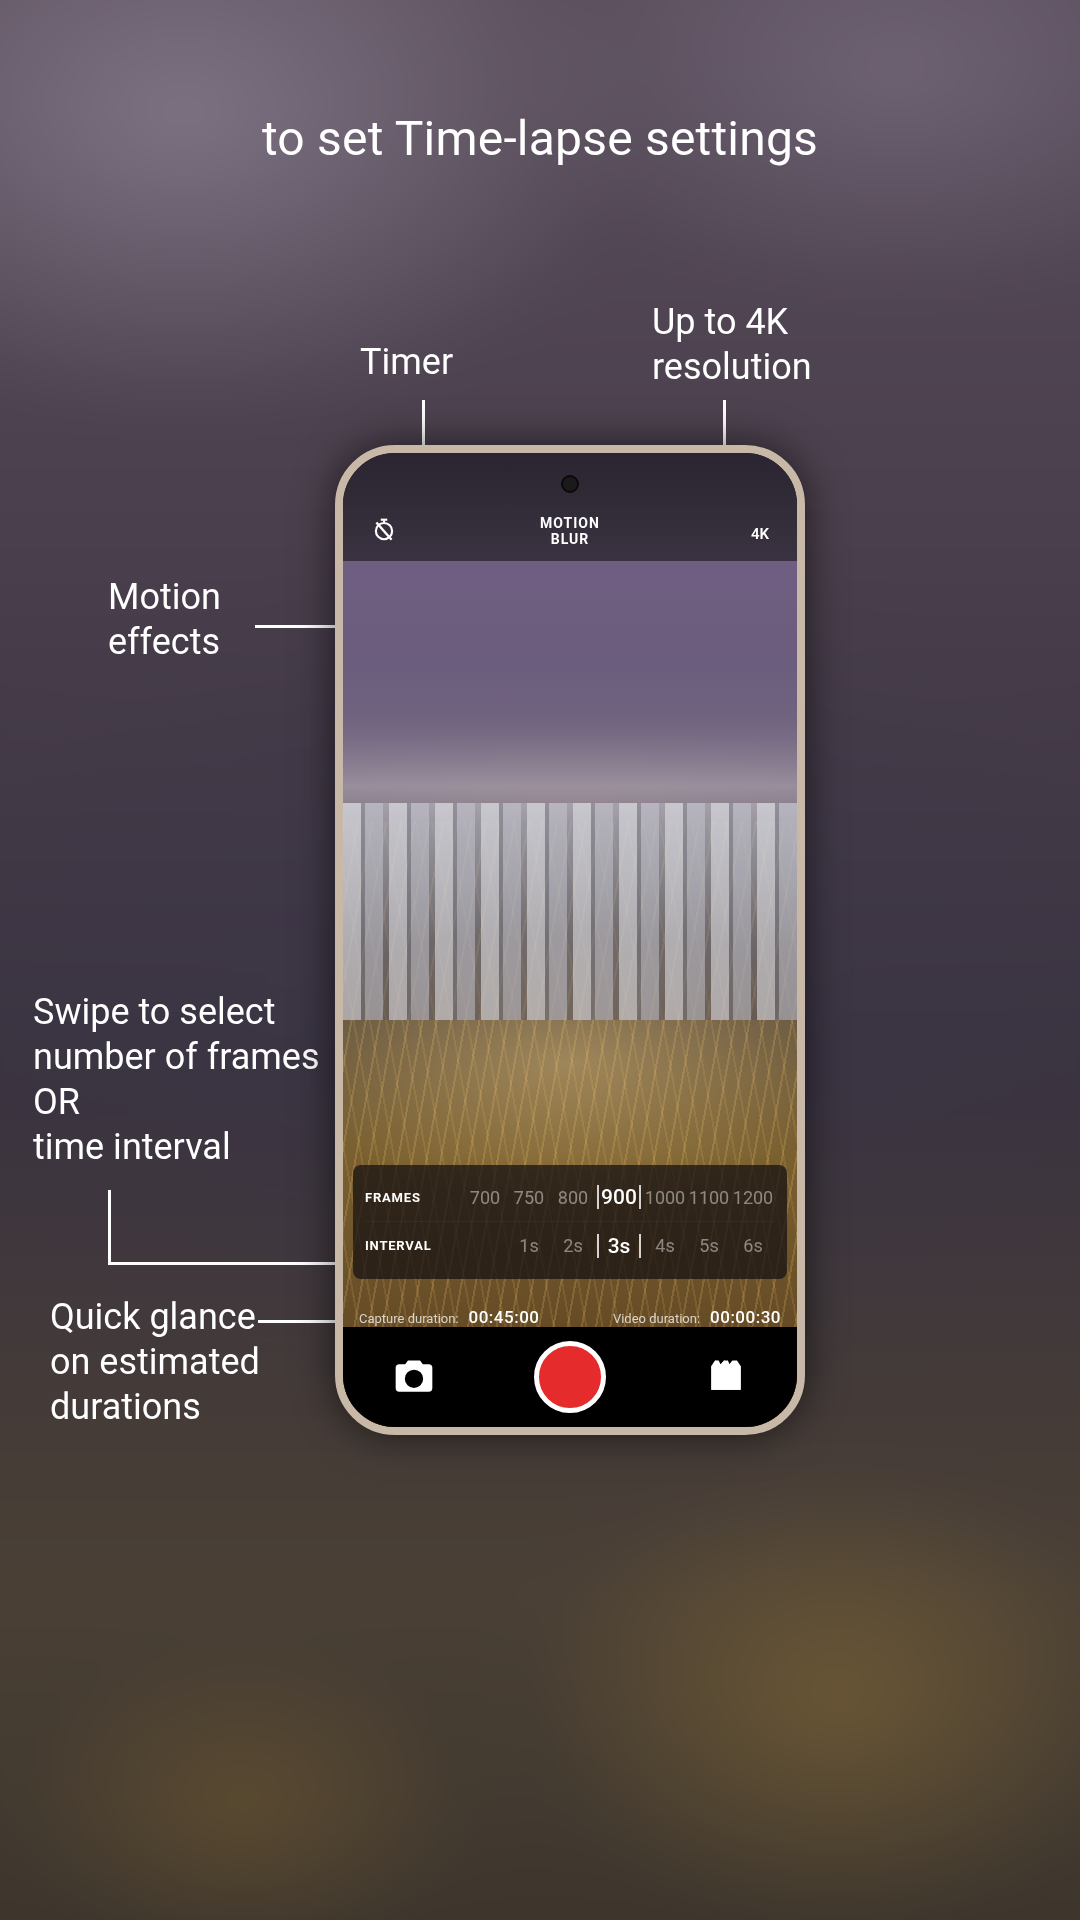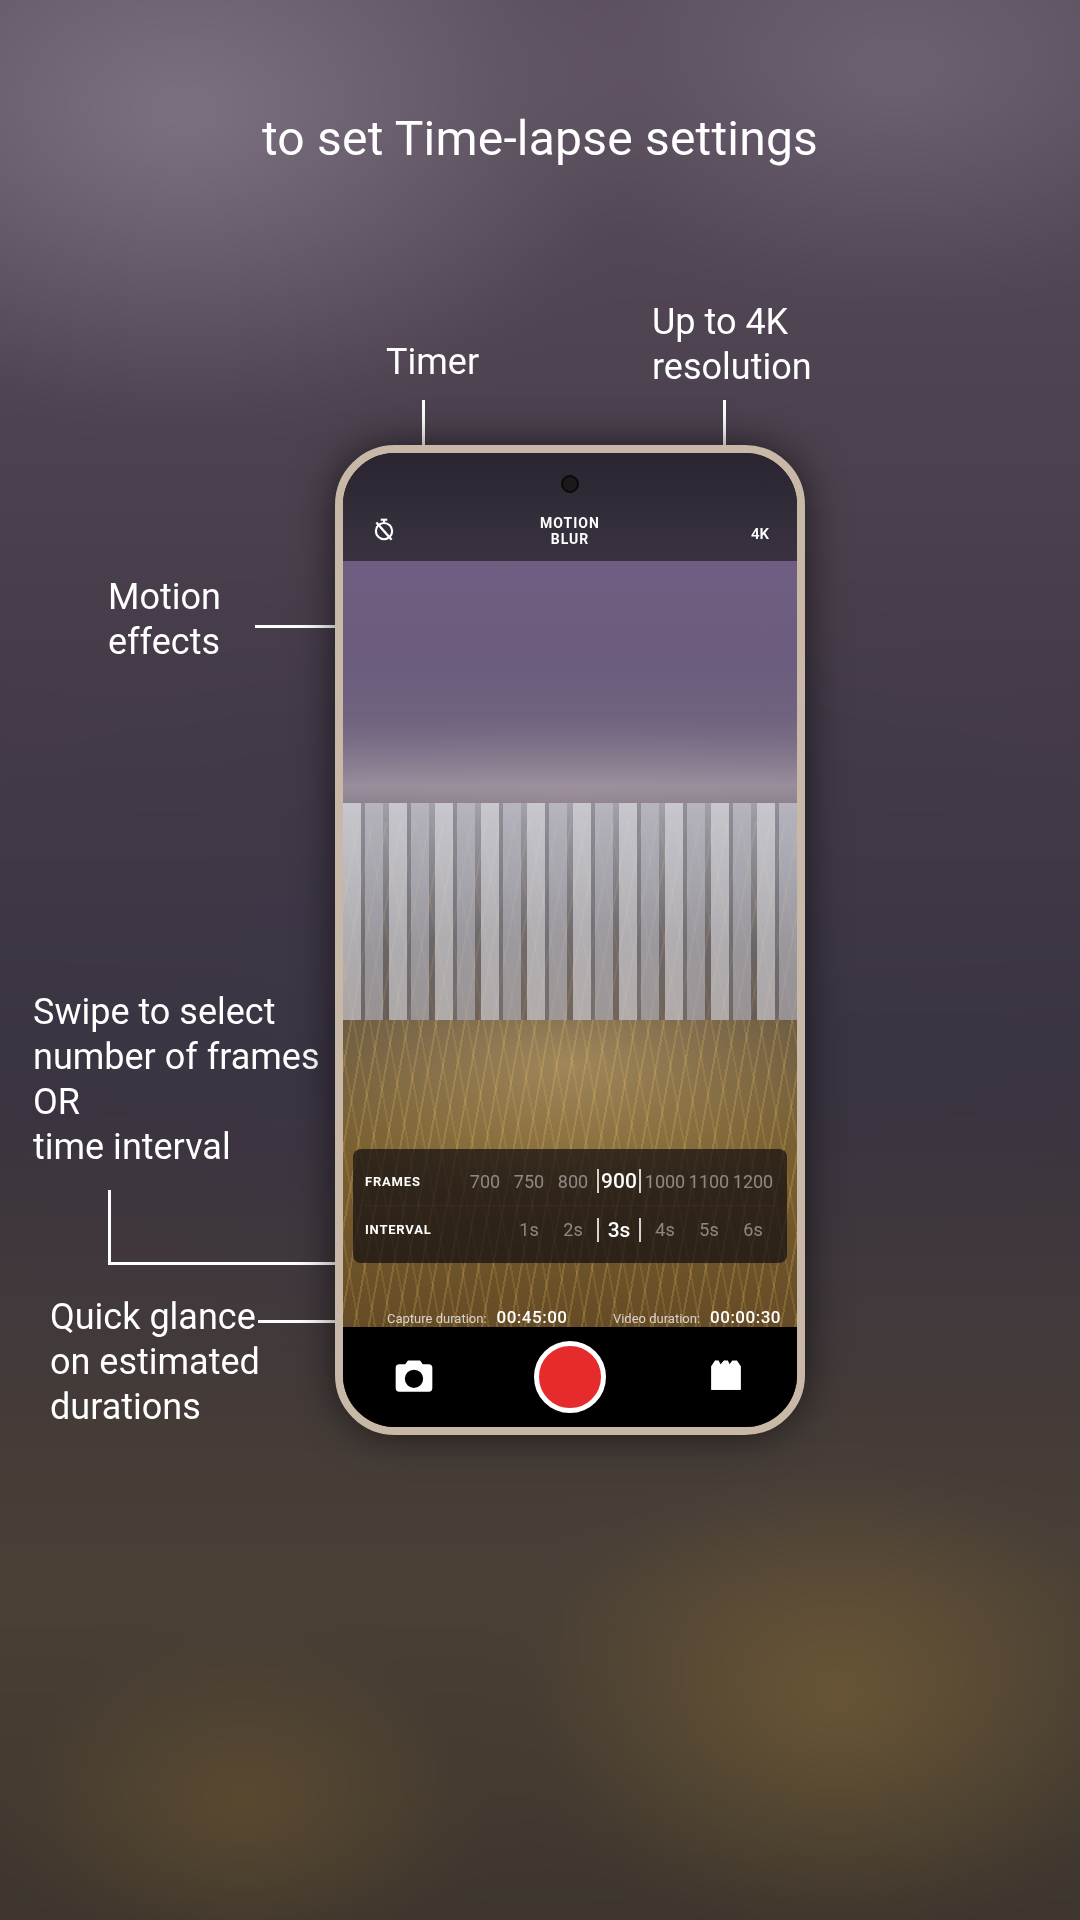"Timer" .callout-timer { margin-left: 26px -> none }
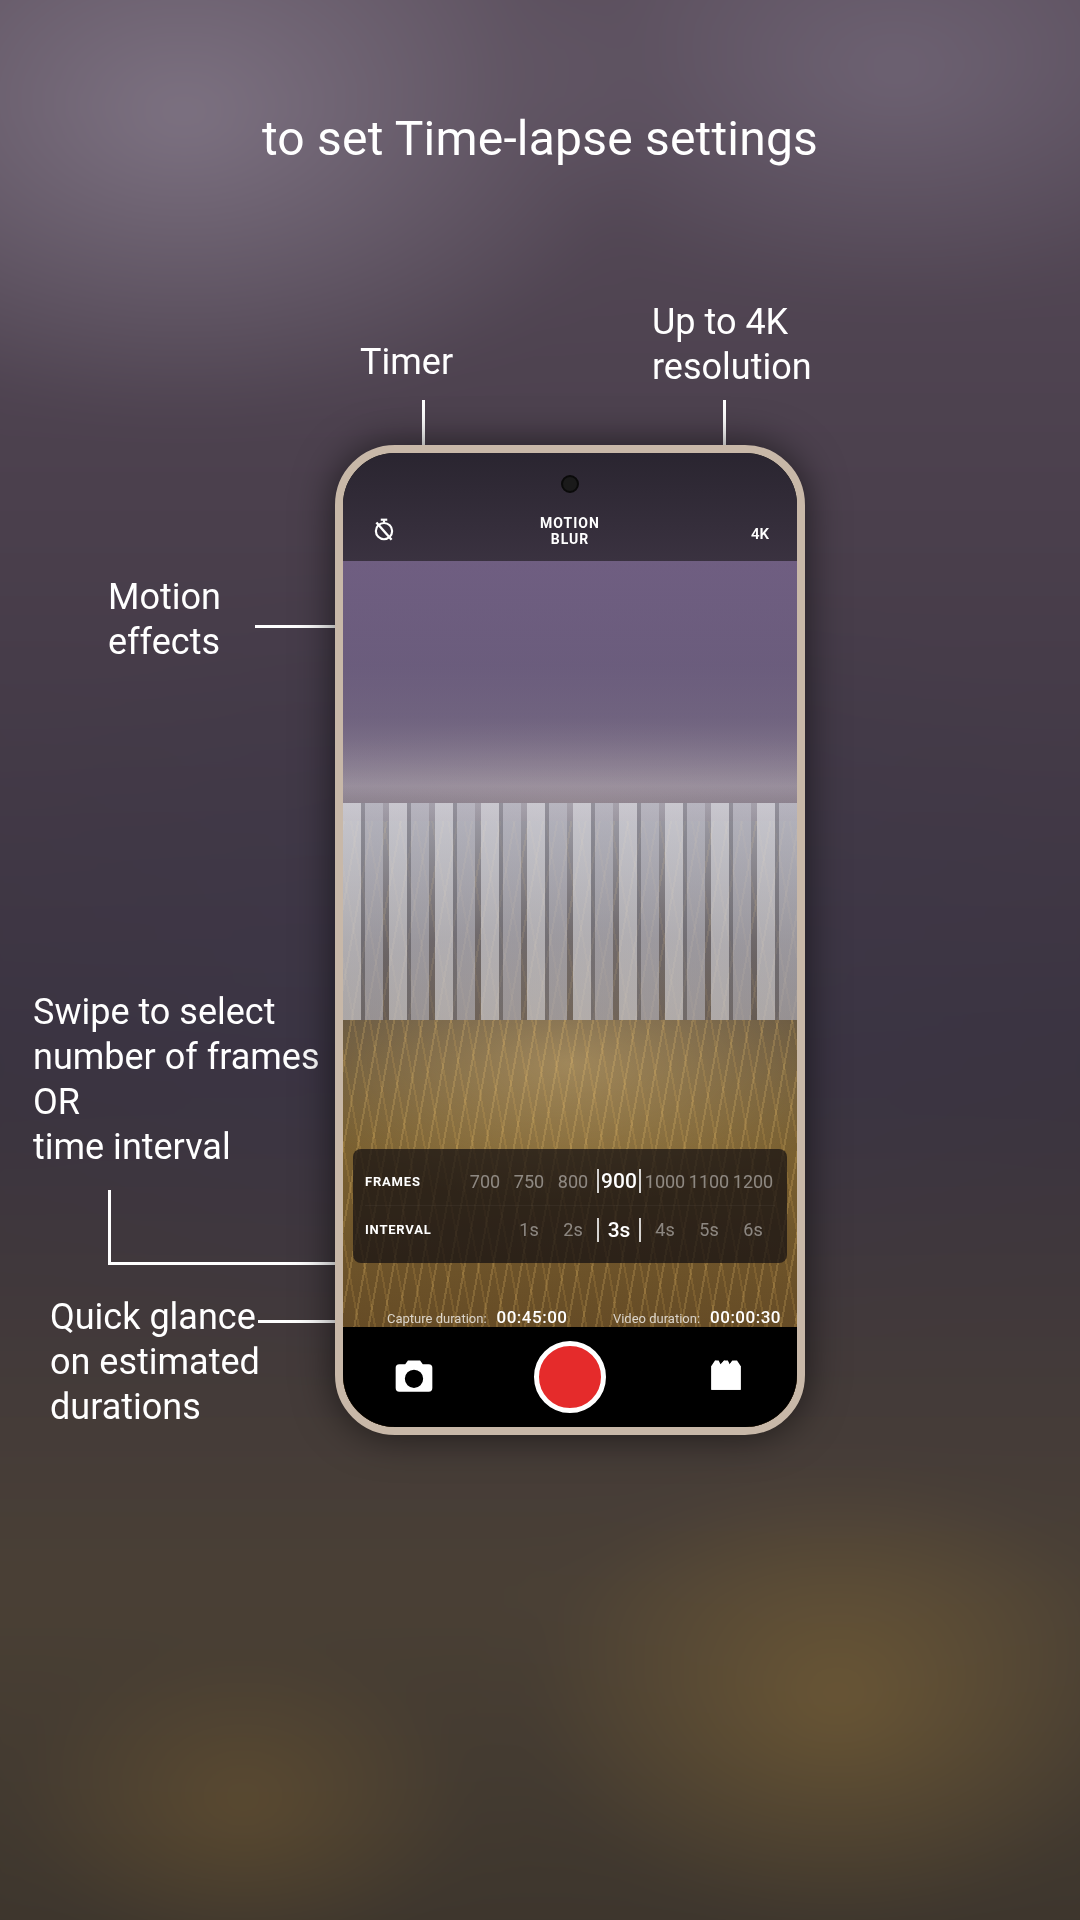"FRAMES" .settings-panel { bottom: 164px -> 148px }
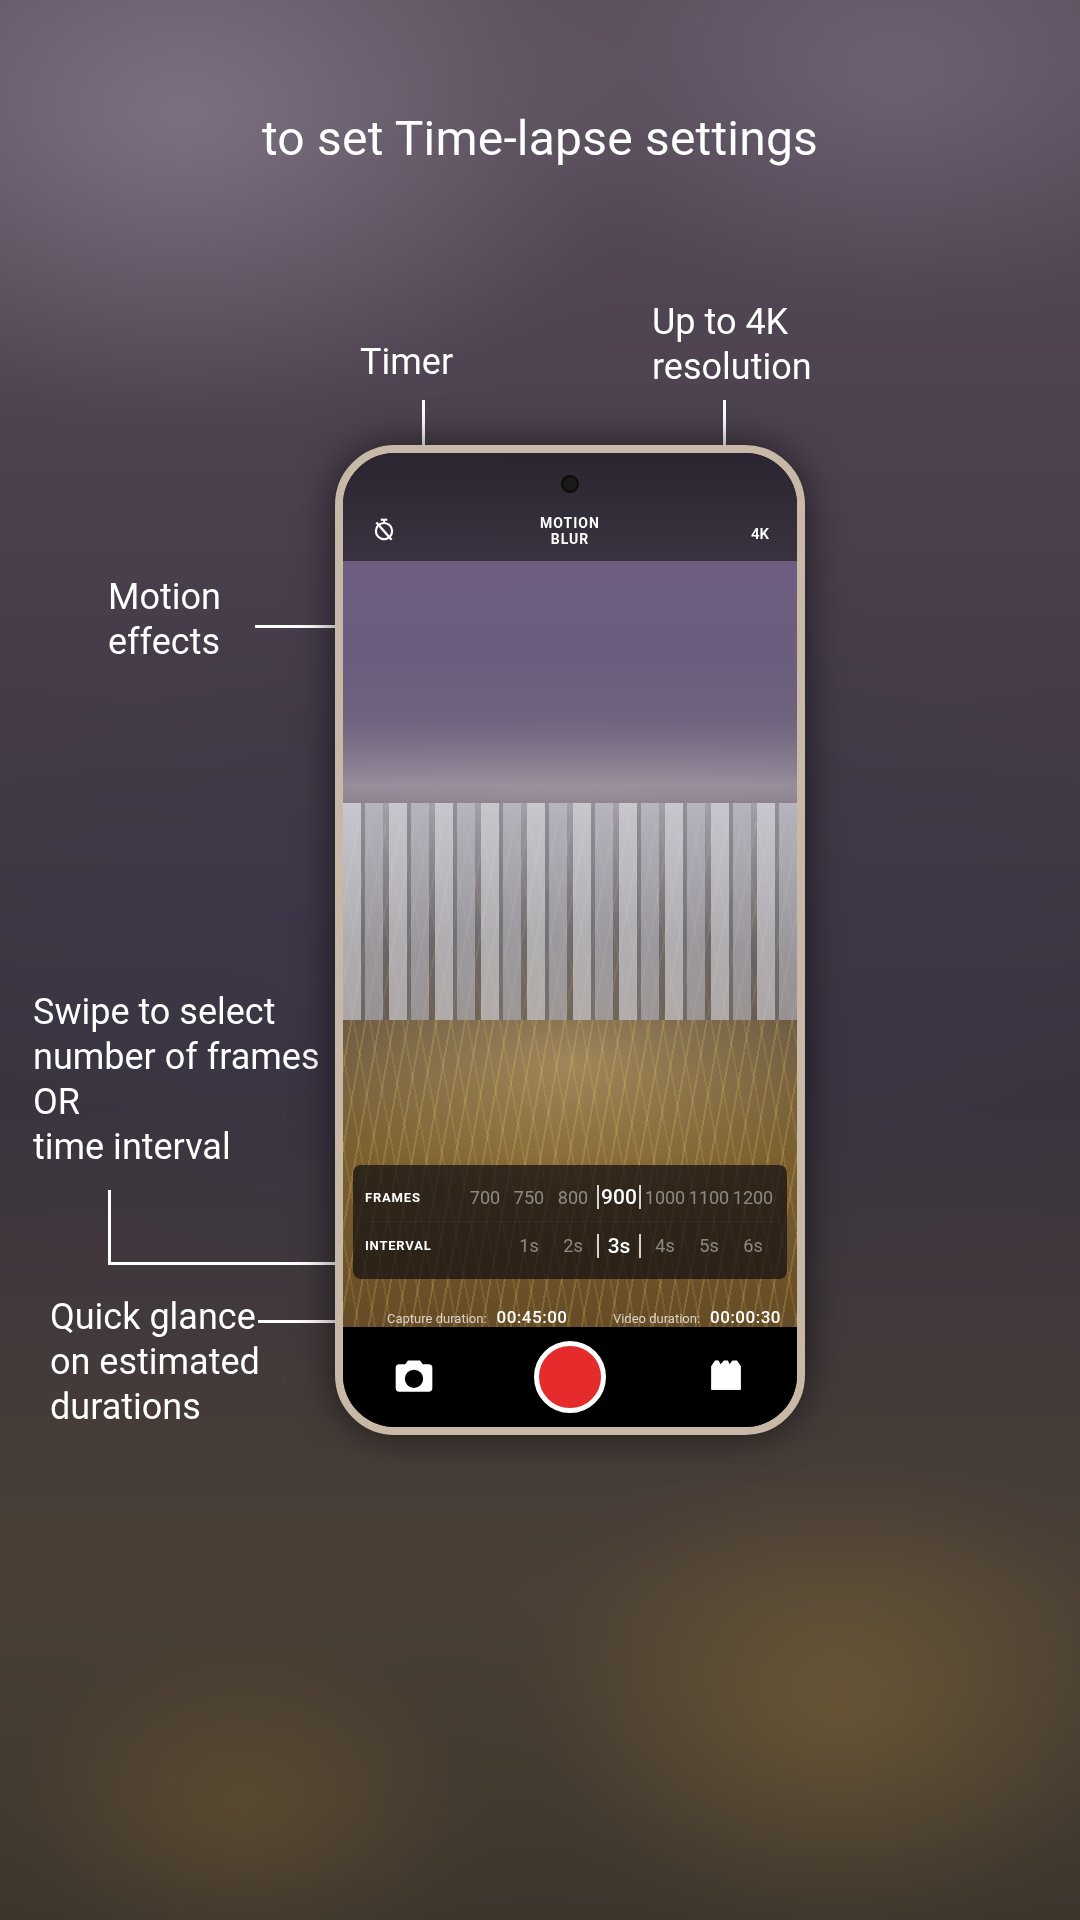"Capture duration:" .duration-bar { margin-left: 28px -> none }
